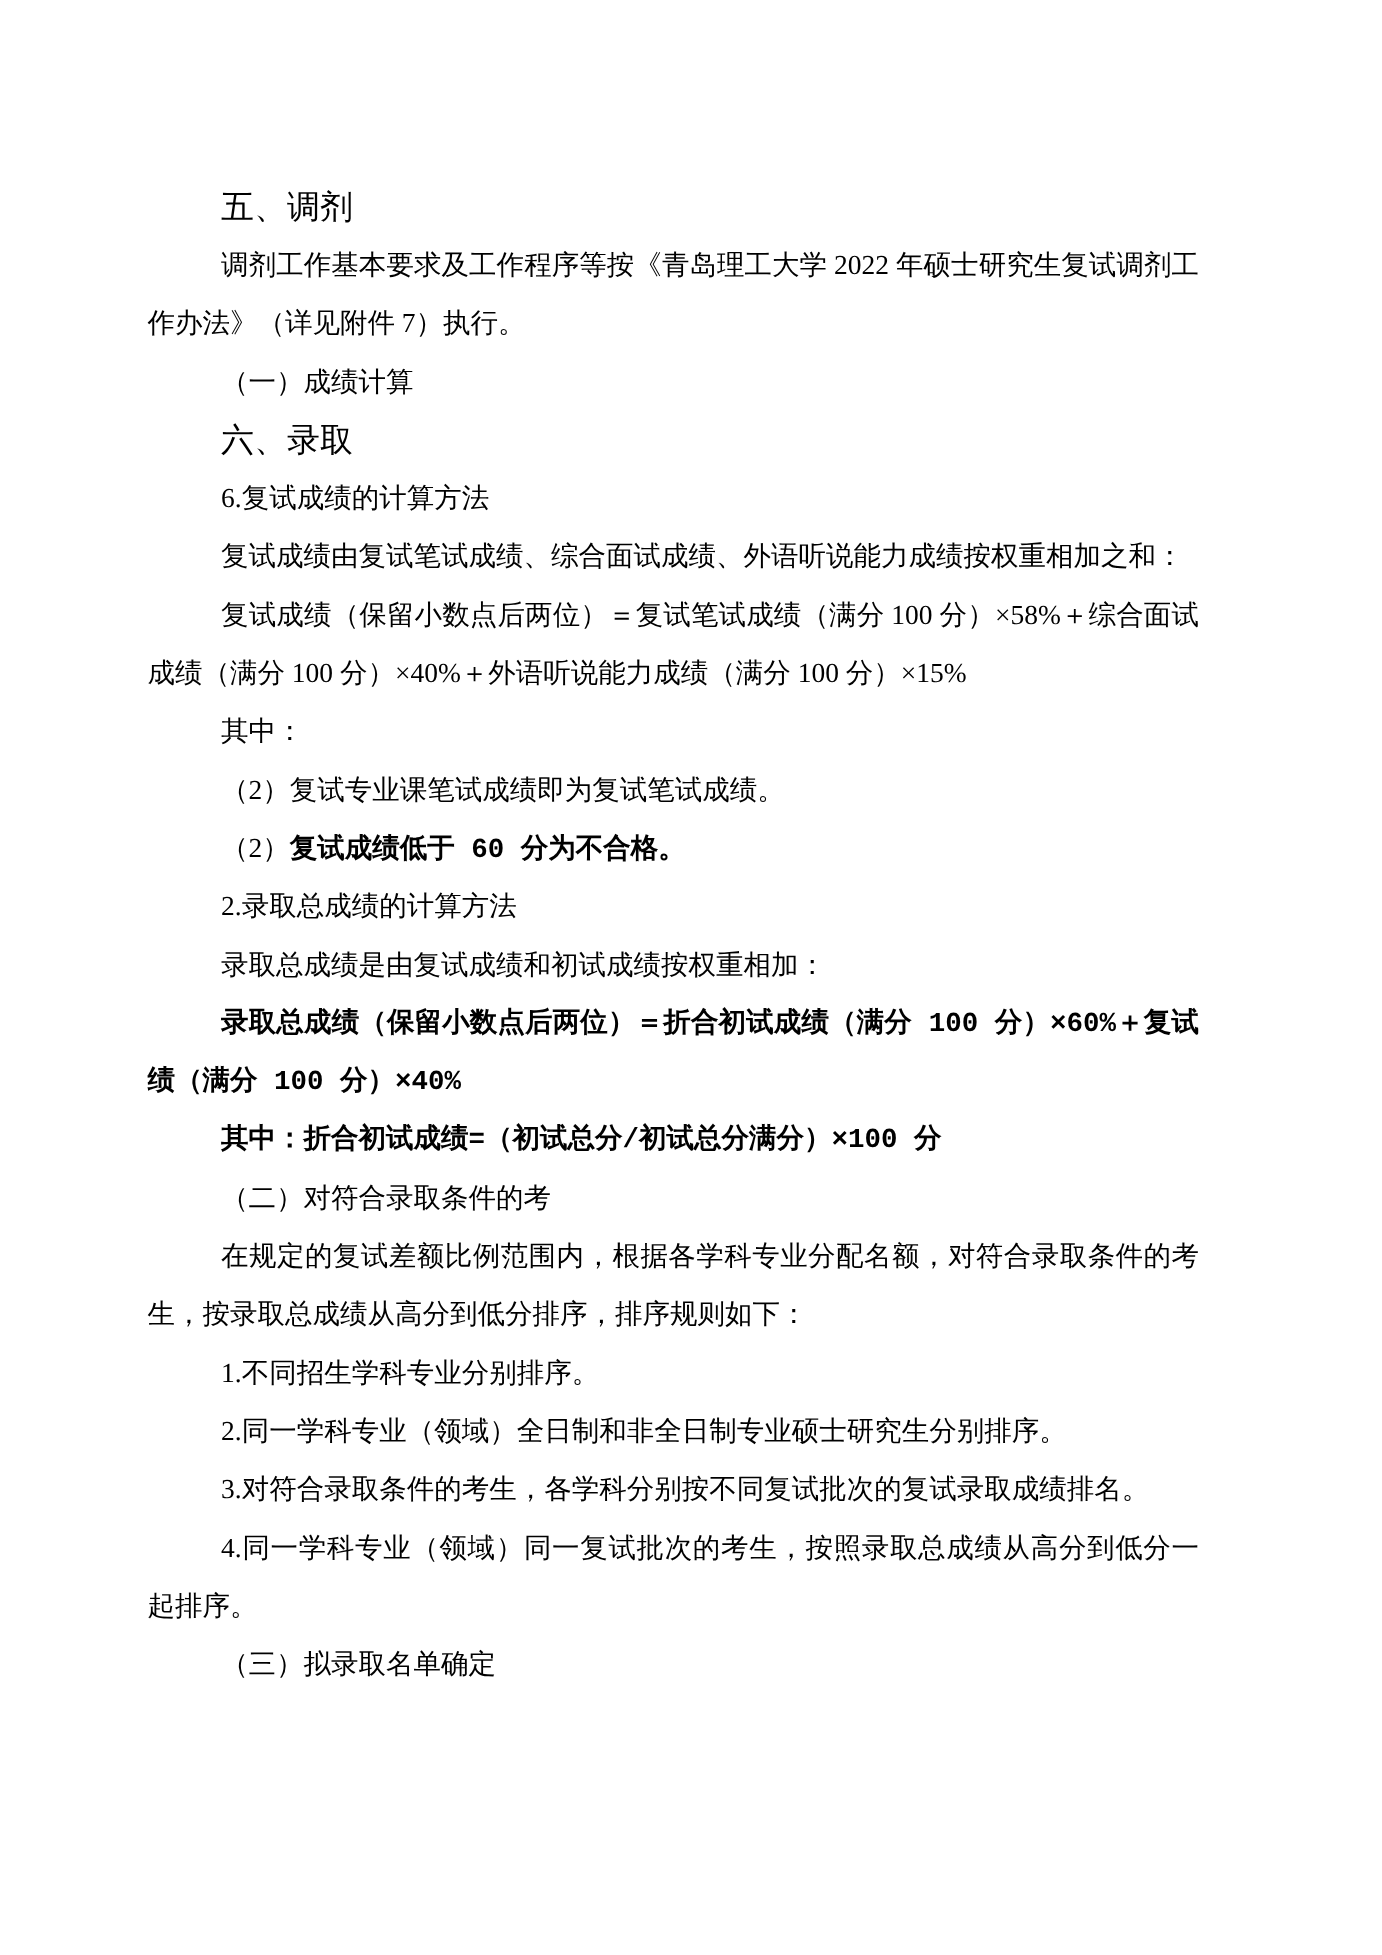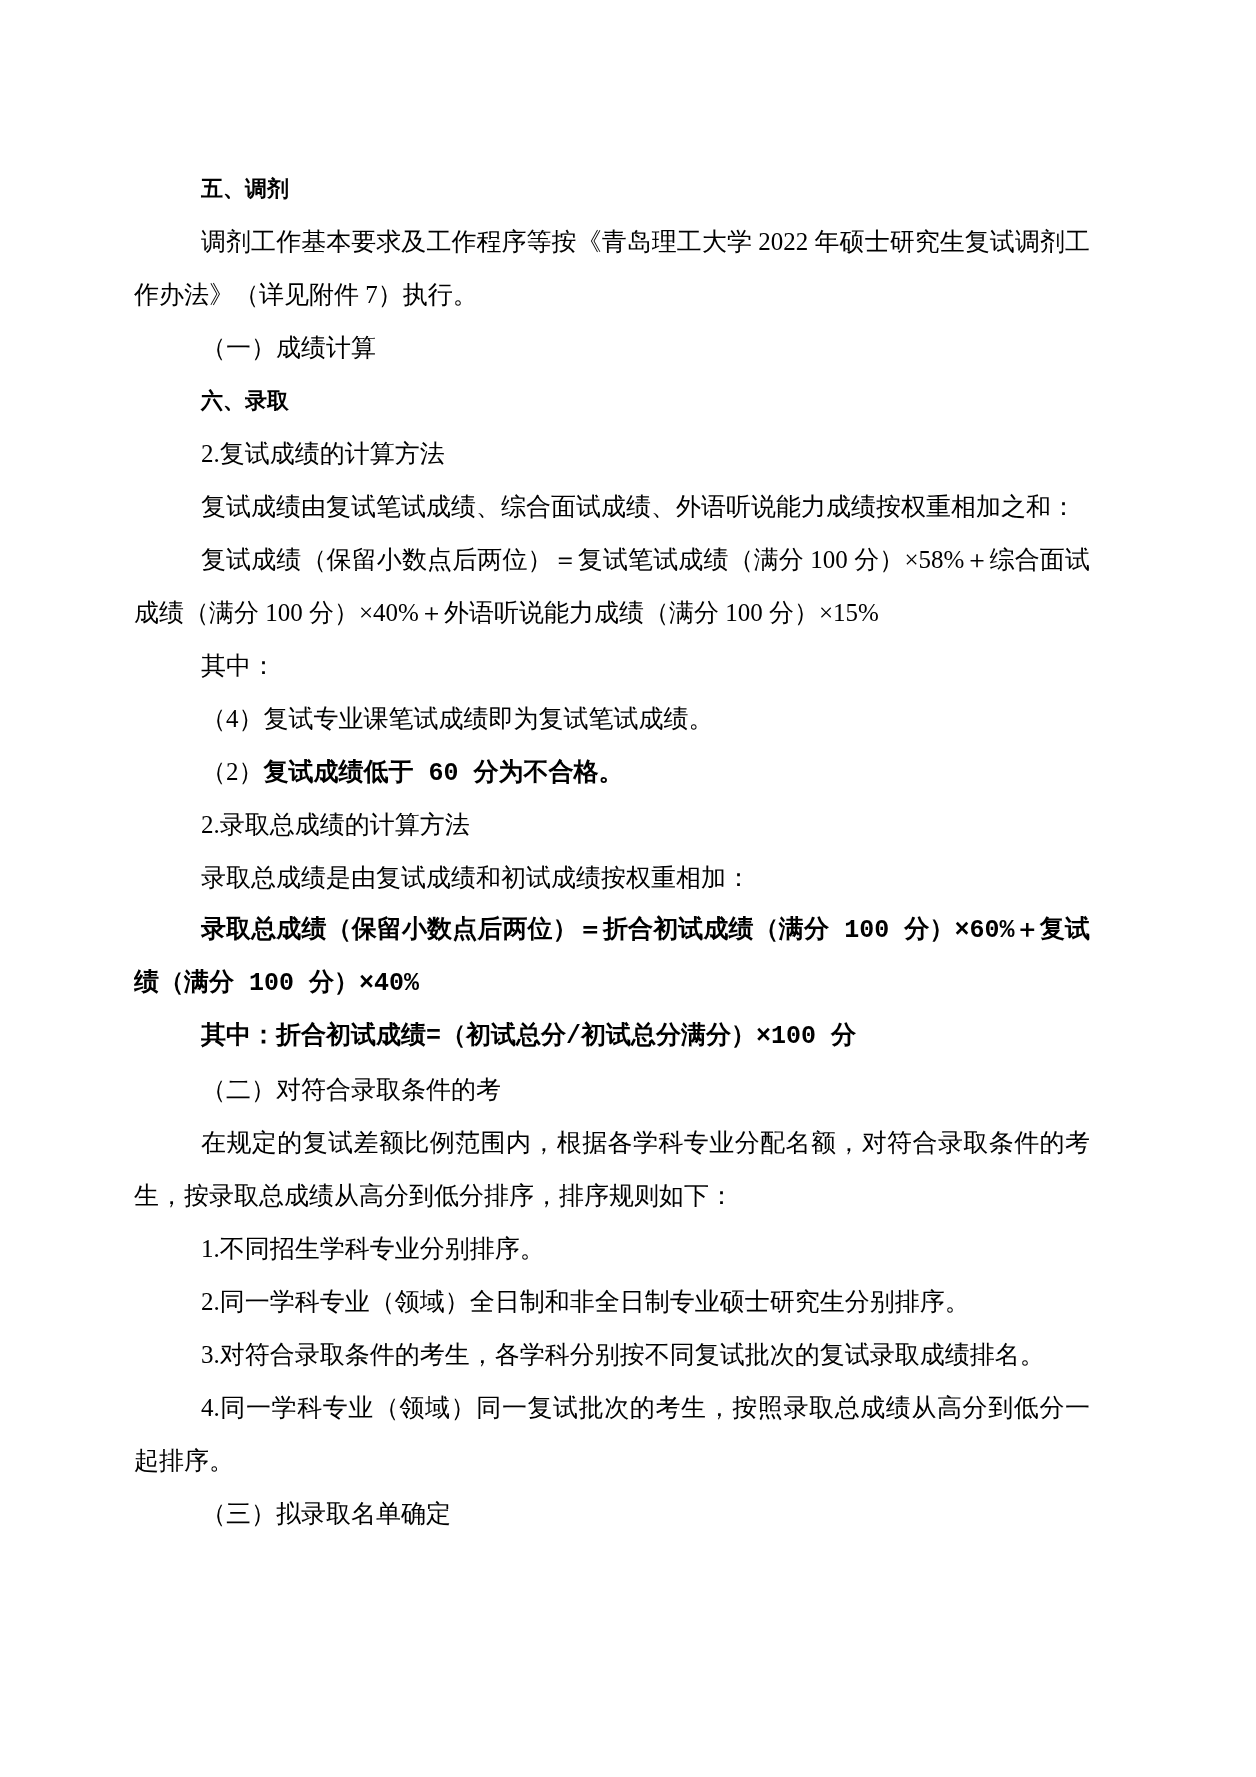"五、调剂" .h { font-size: 22px -> 30px; font-weight: 700 -> 400 }
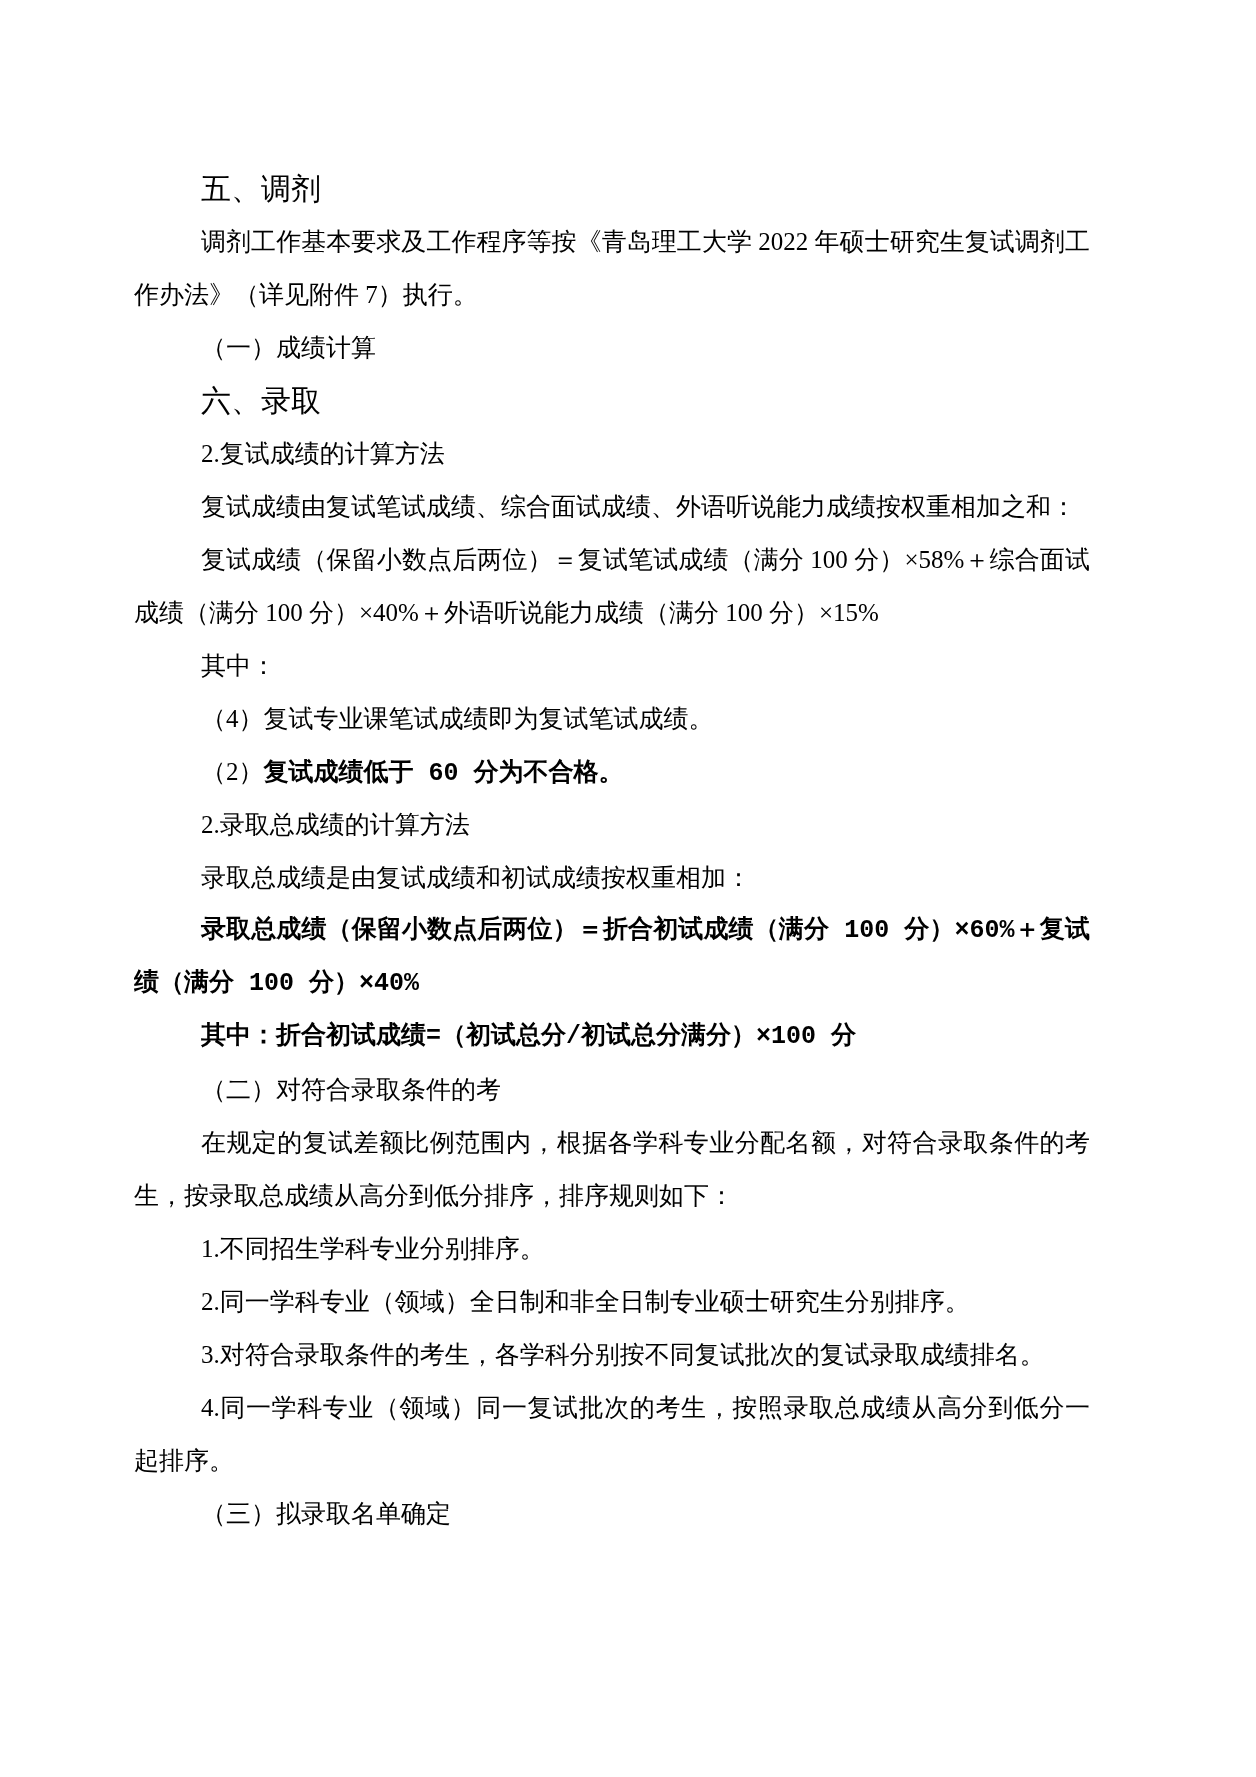"2.复试成绩的计算方法" div.ln { text: 2 -> 6 }
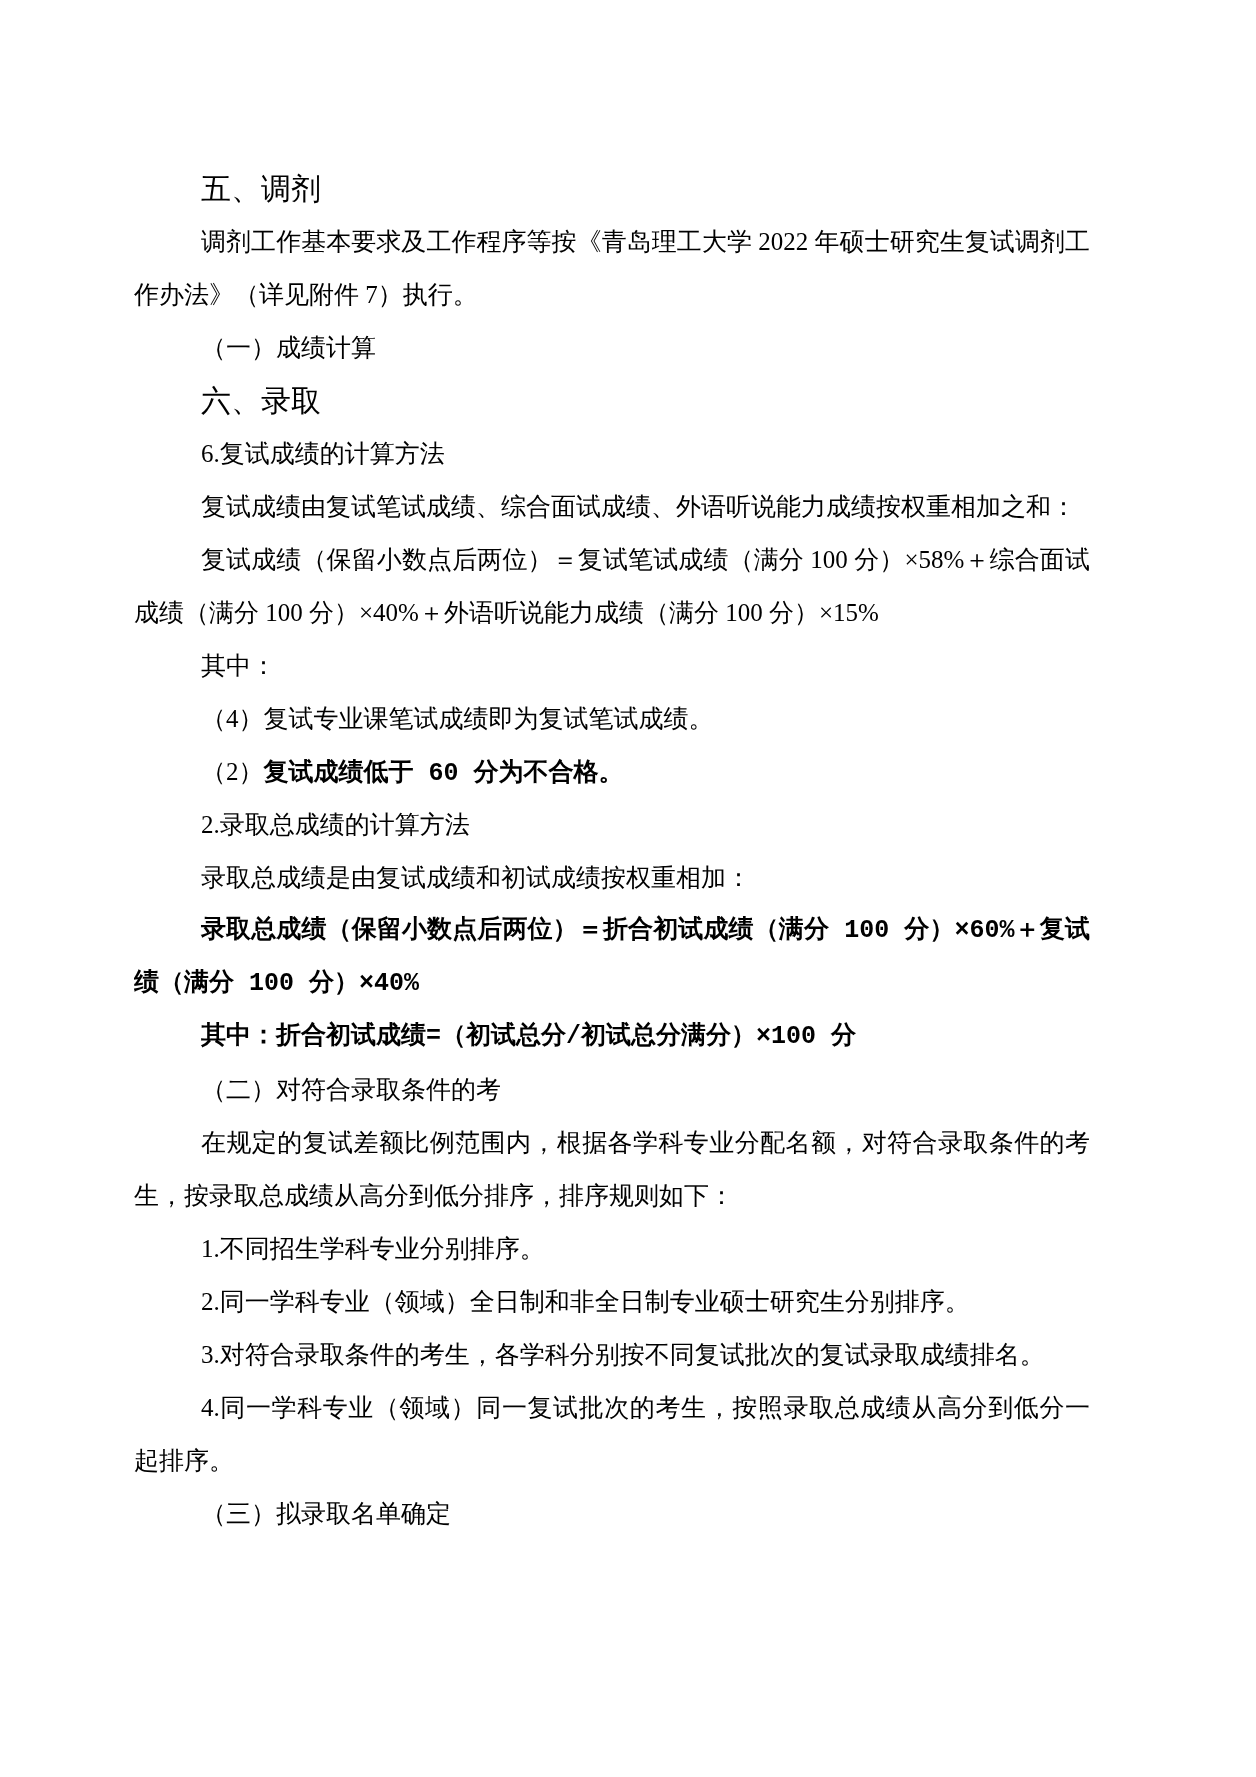"（4）复试专业课笔试成绩即为复试笔试成绩。" div.ln { text: 4 -> 2 }
